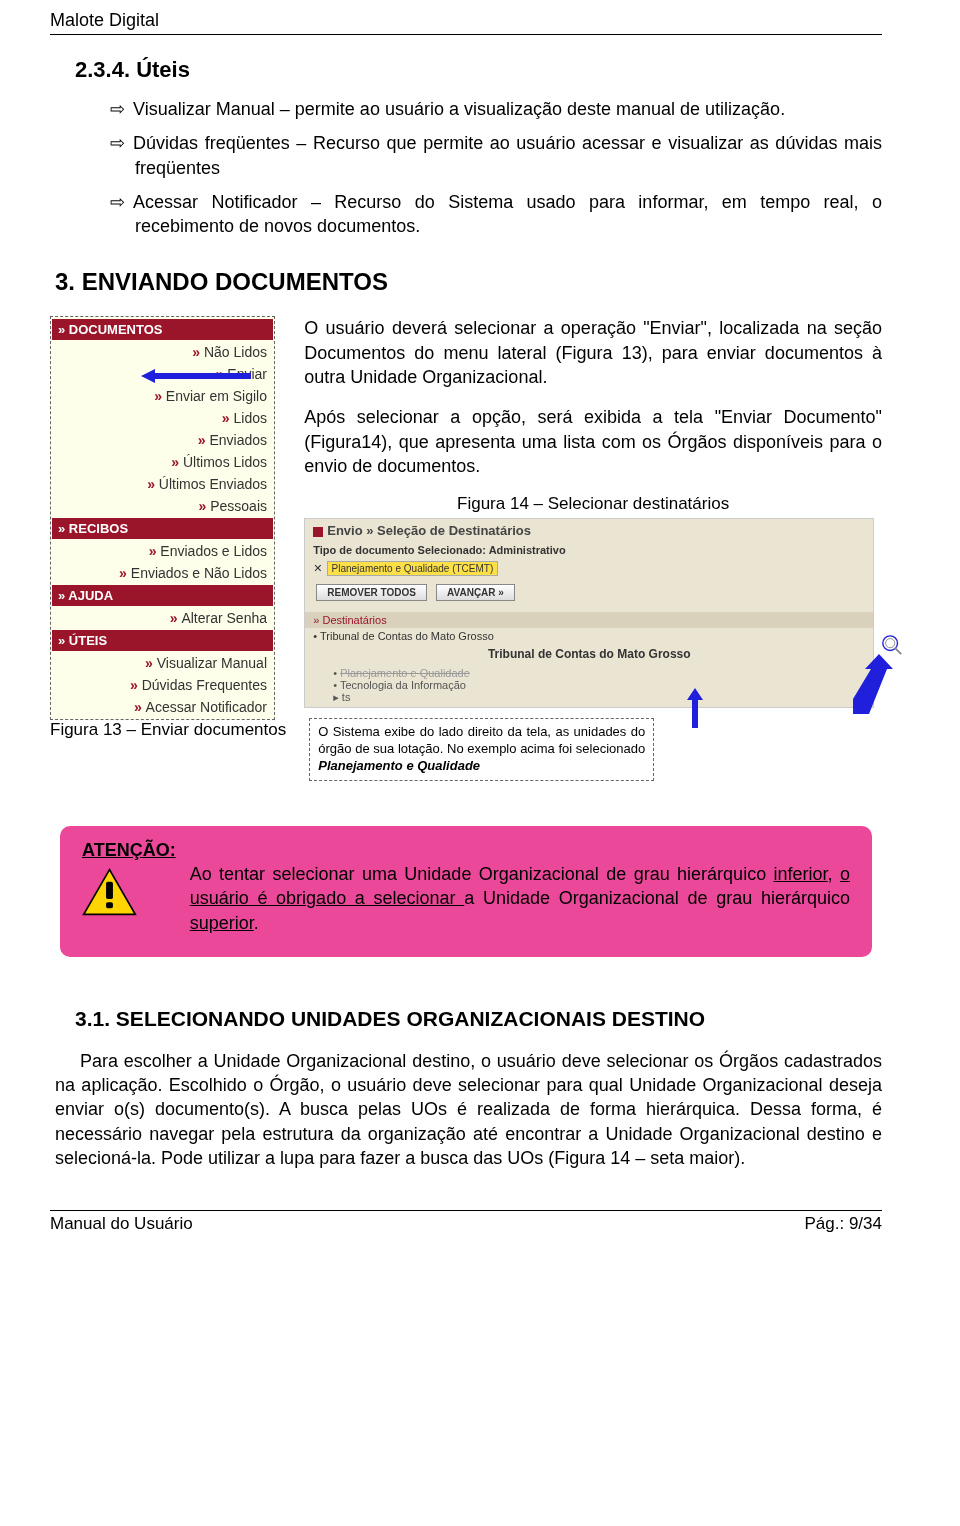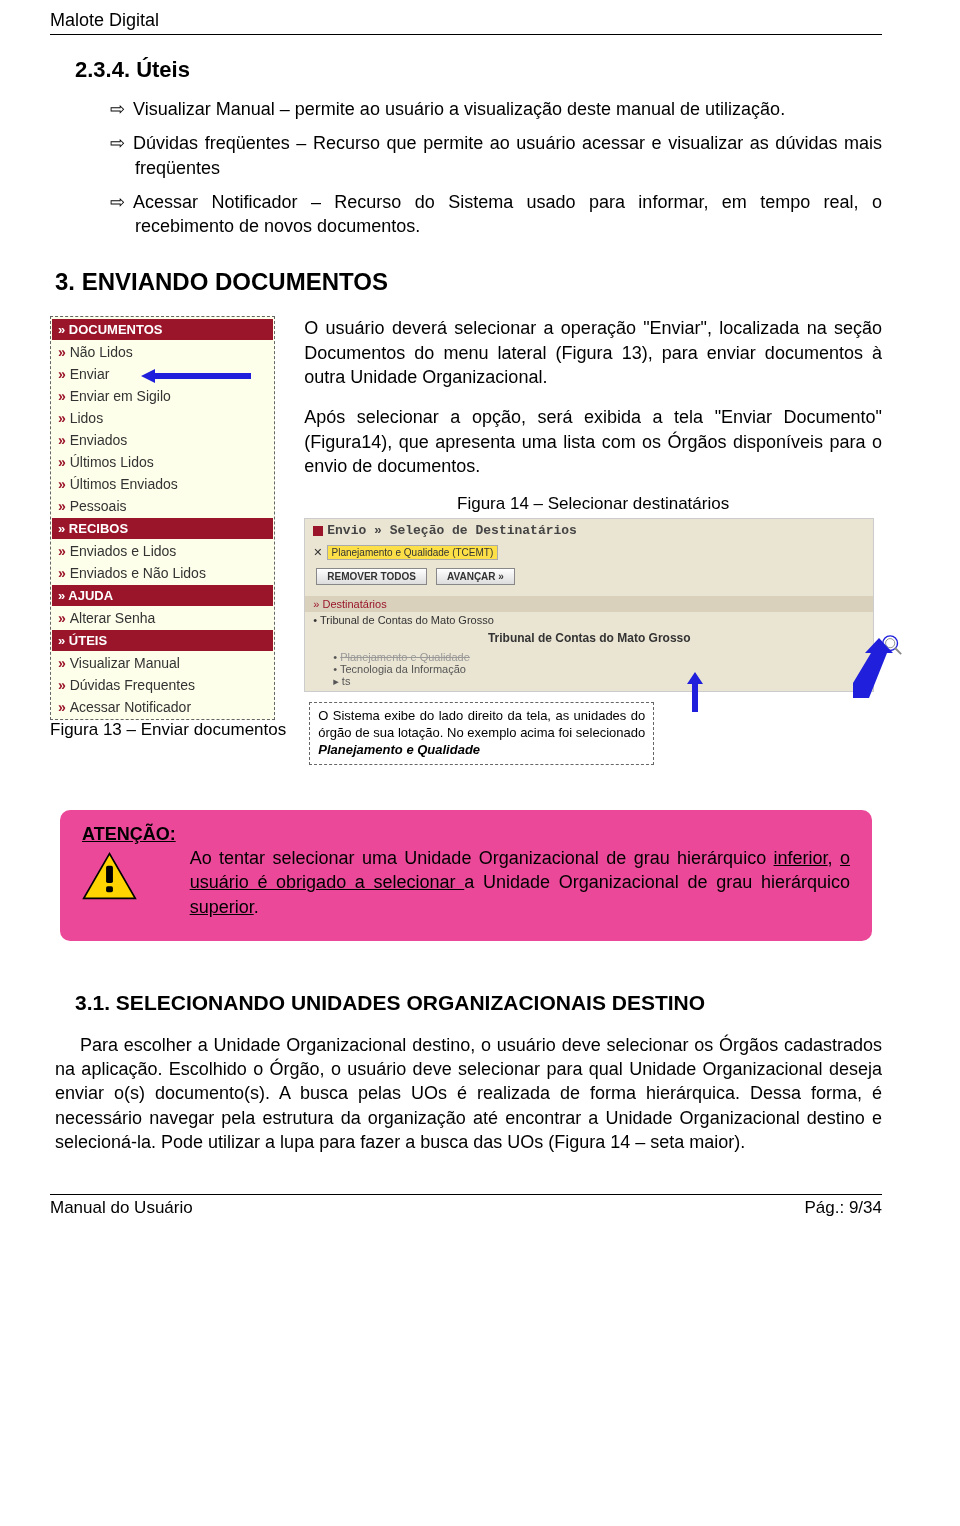"Não Lidos" .sidebar-img .item { text-align: none -> right }
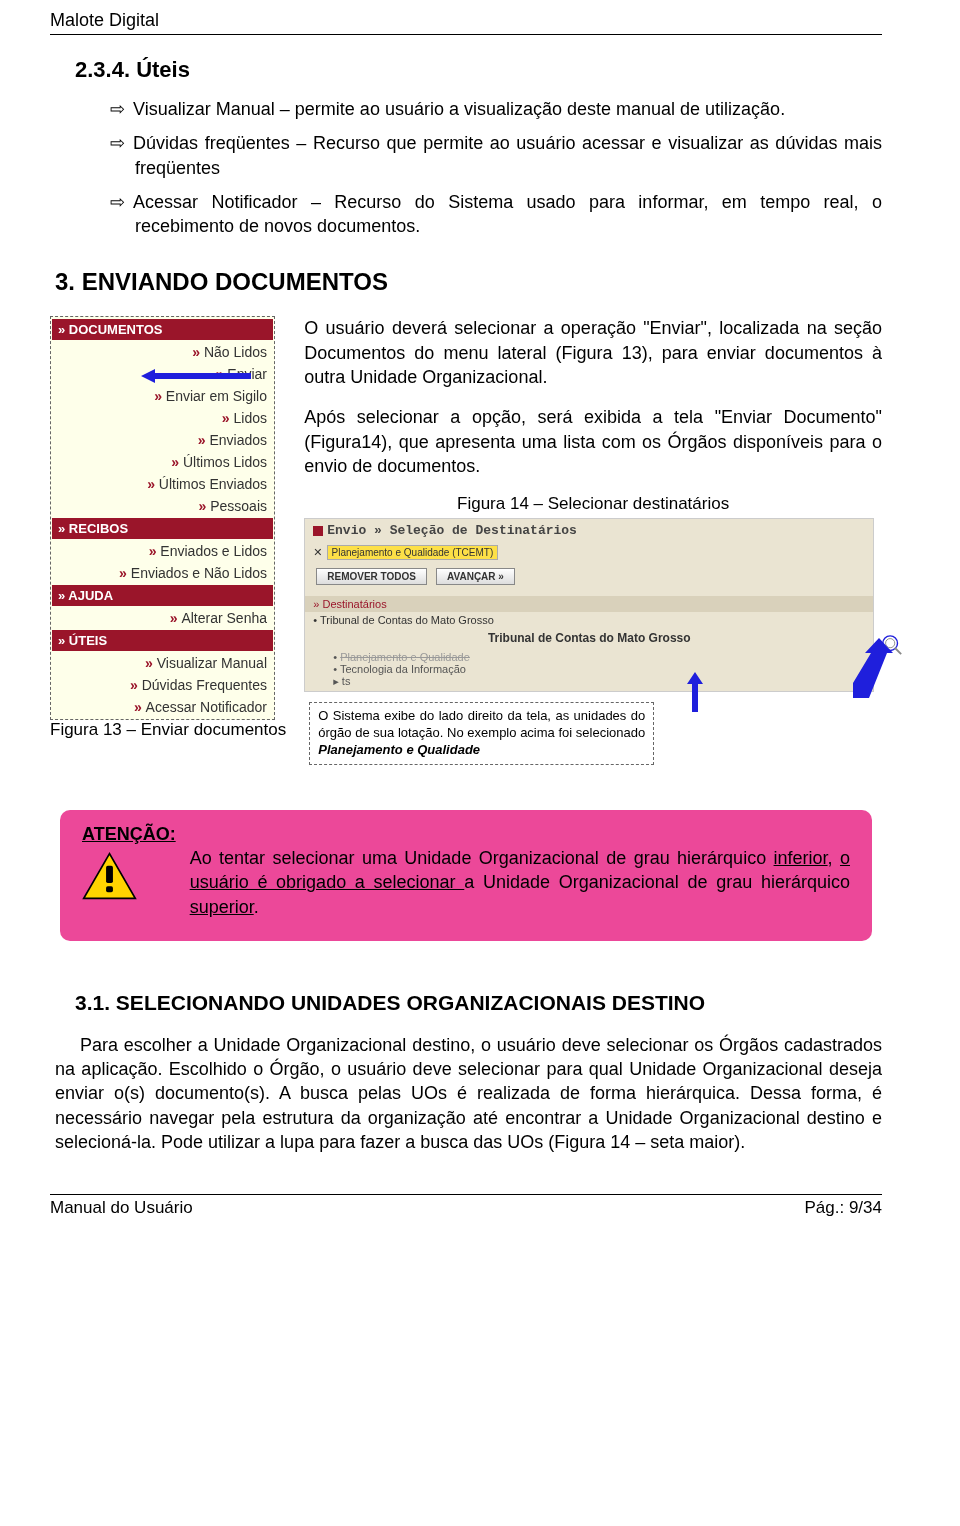"Envio » Seleção de Destinatários" .fig14-title { font-family: Liberation Mono, monospace -> none }
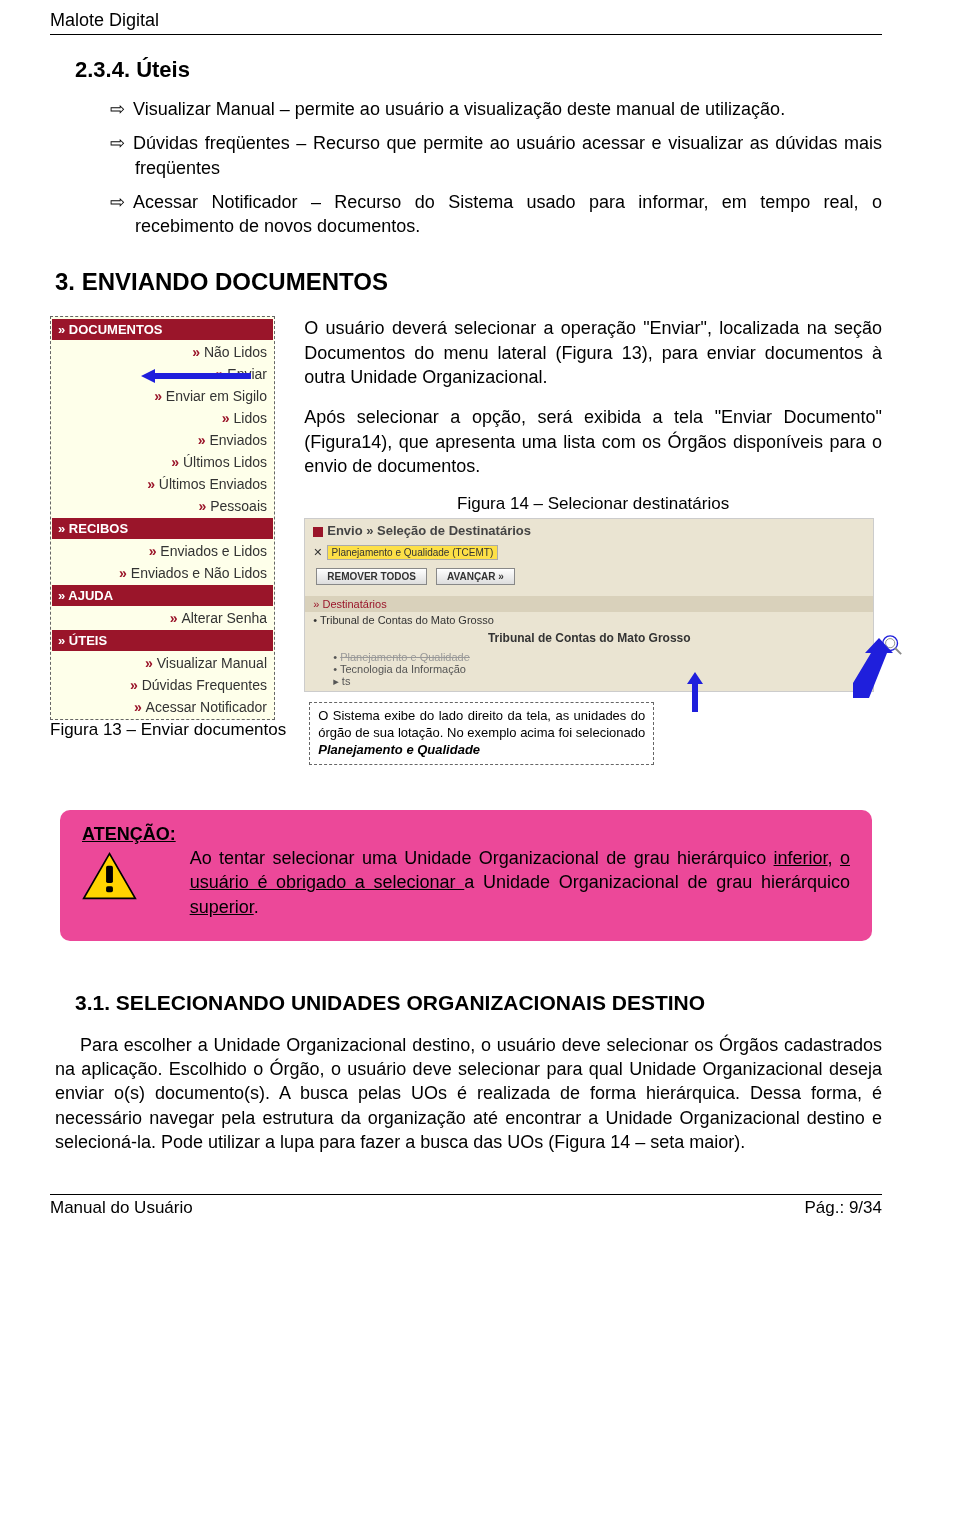"Tipo de documento Selecionado:" div.fig14-row { html: none -> <div><b>Tipo de documento Selecionado: Administrativo</b></div> }
